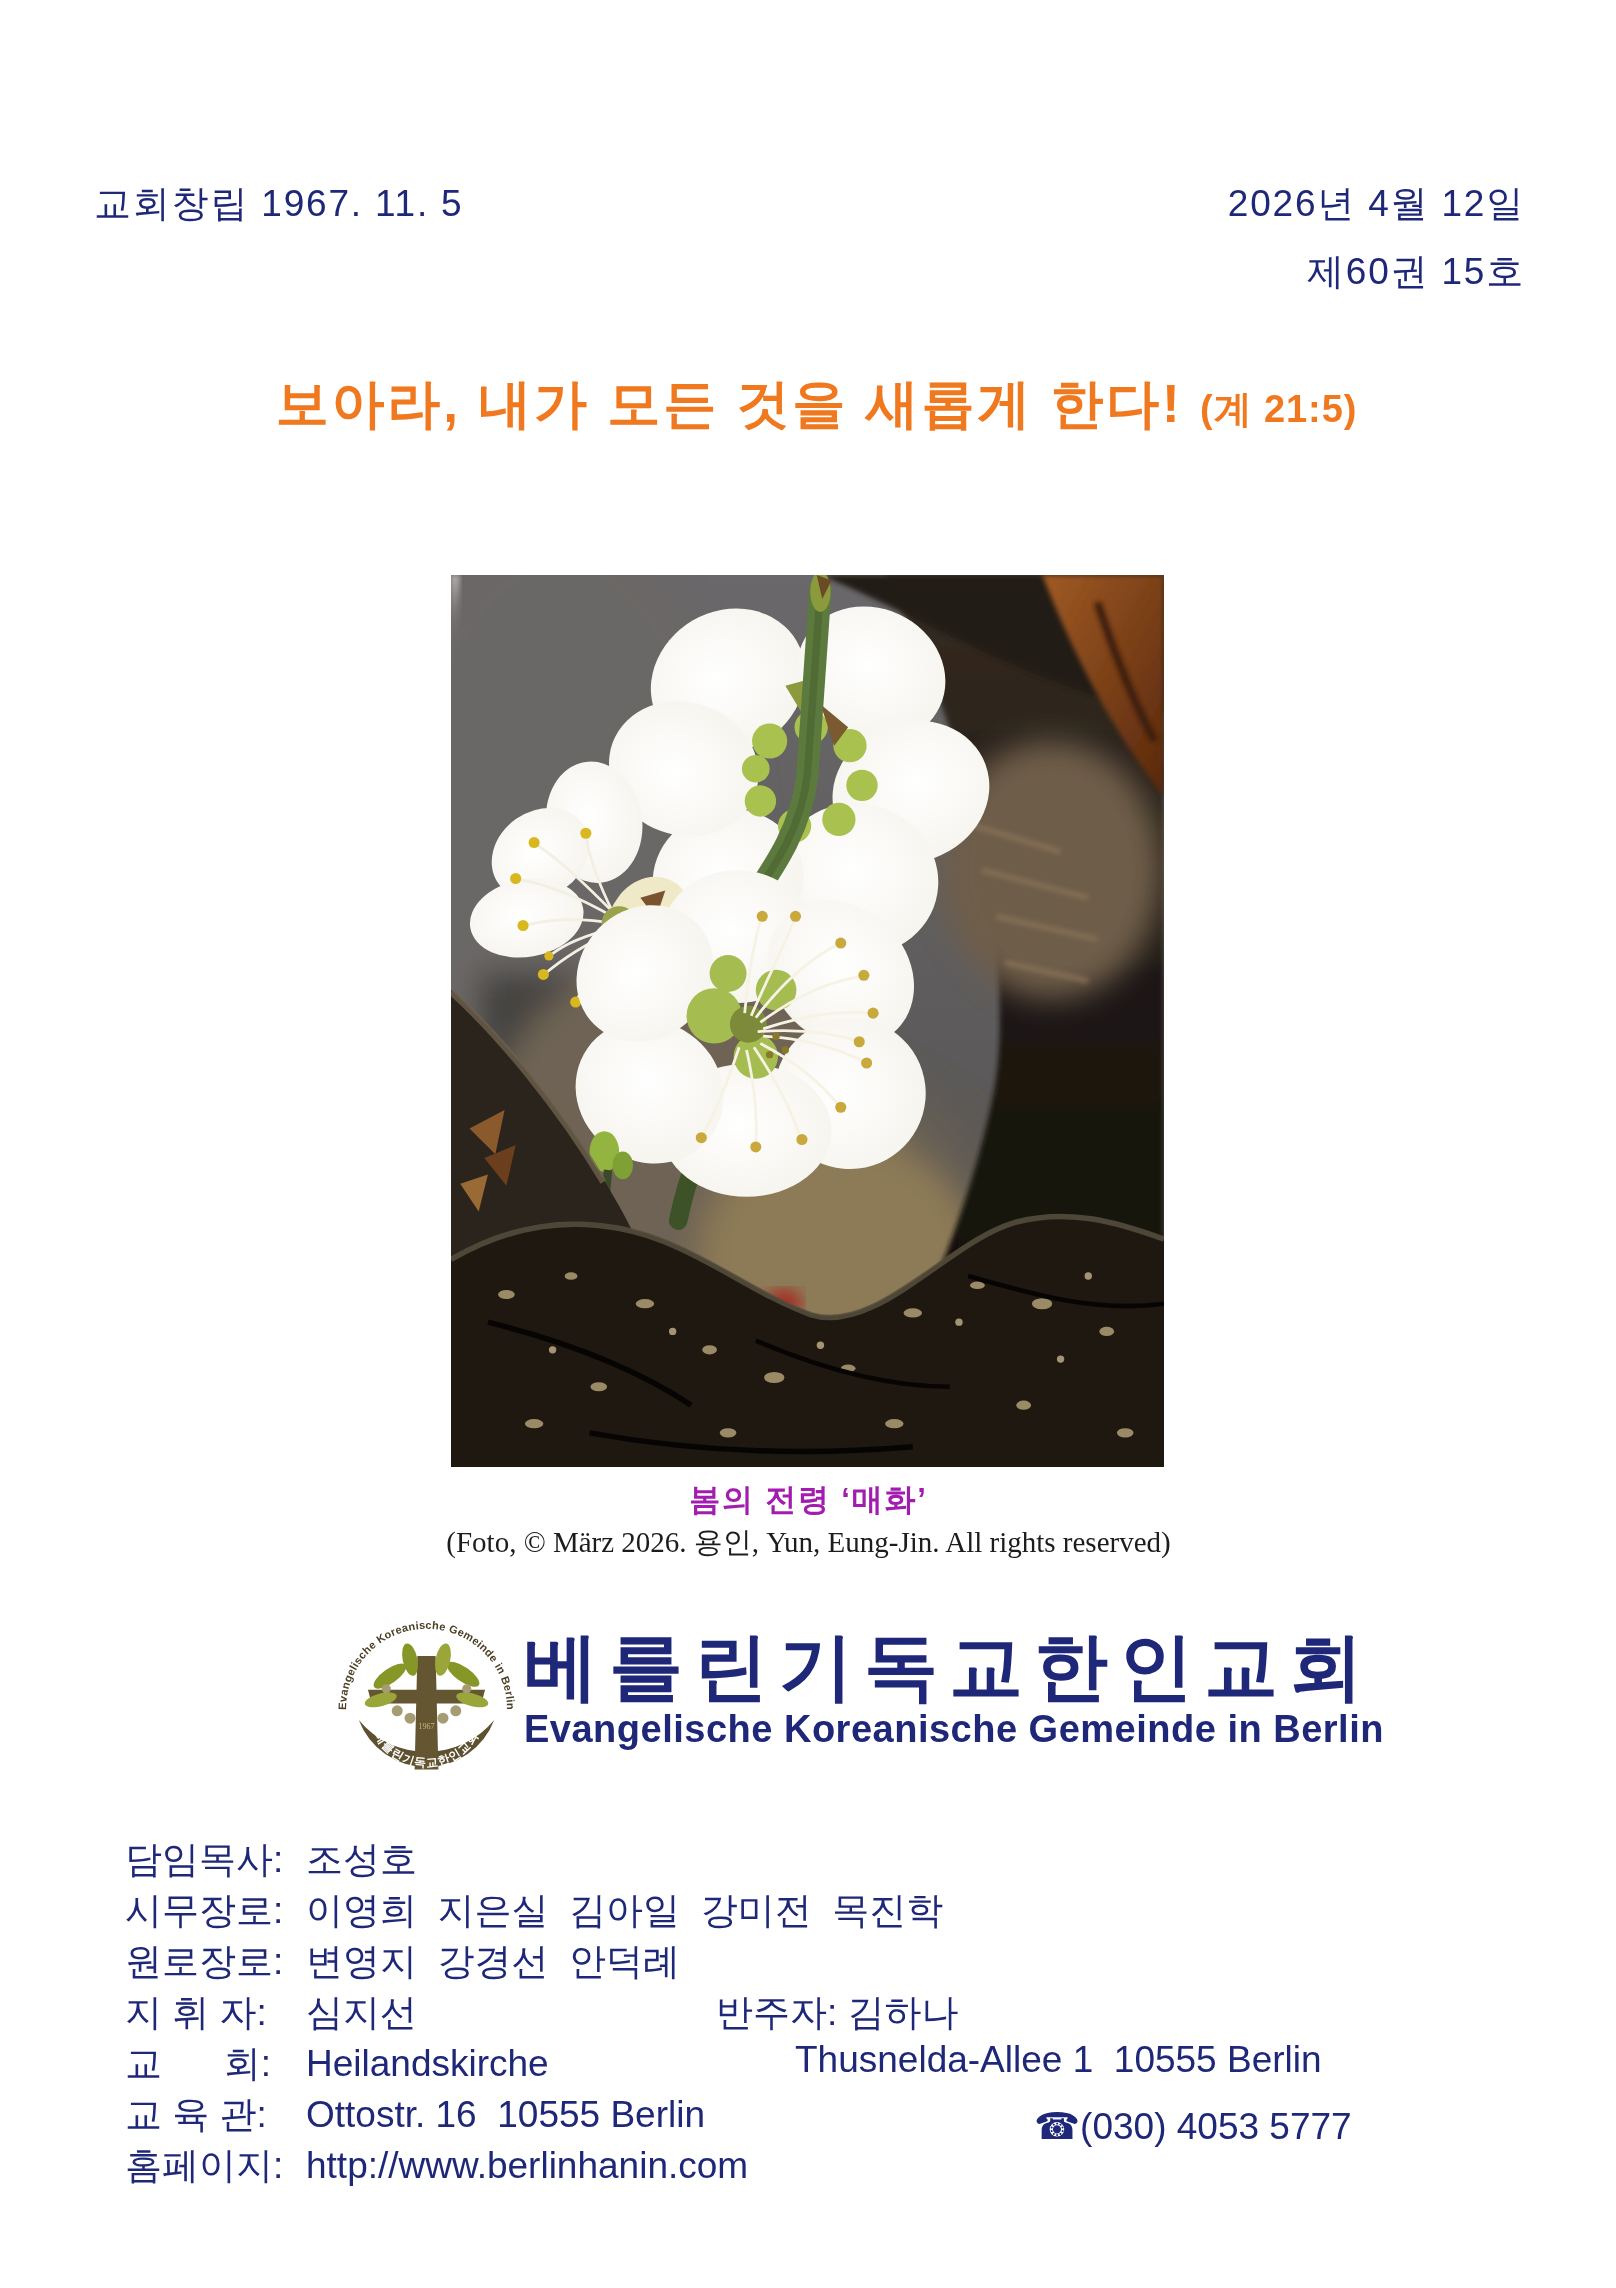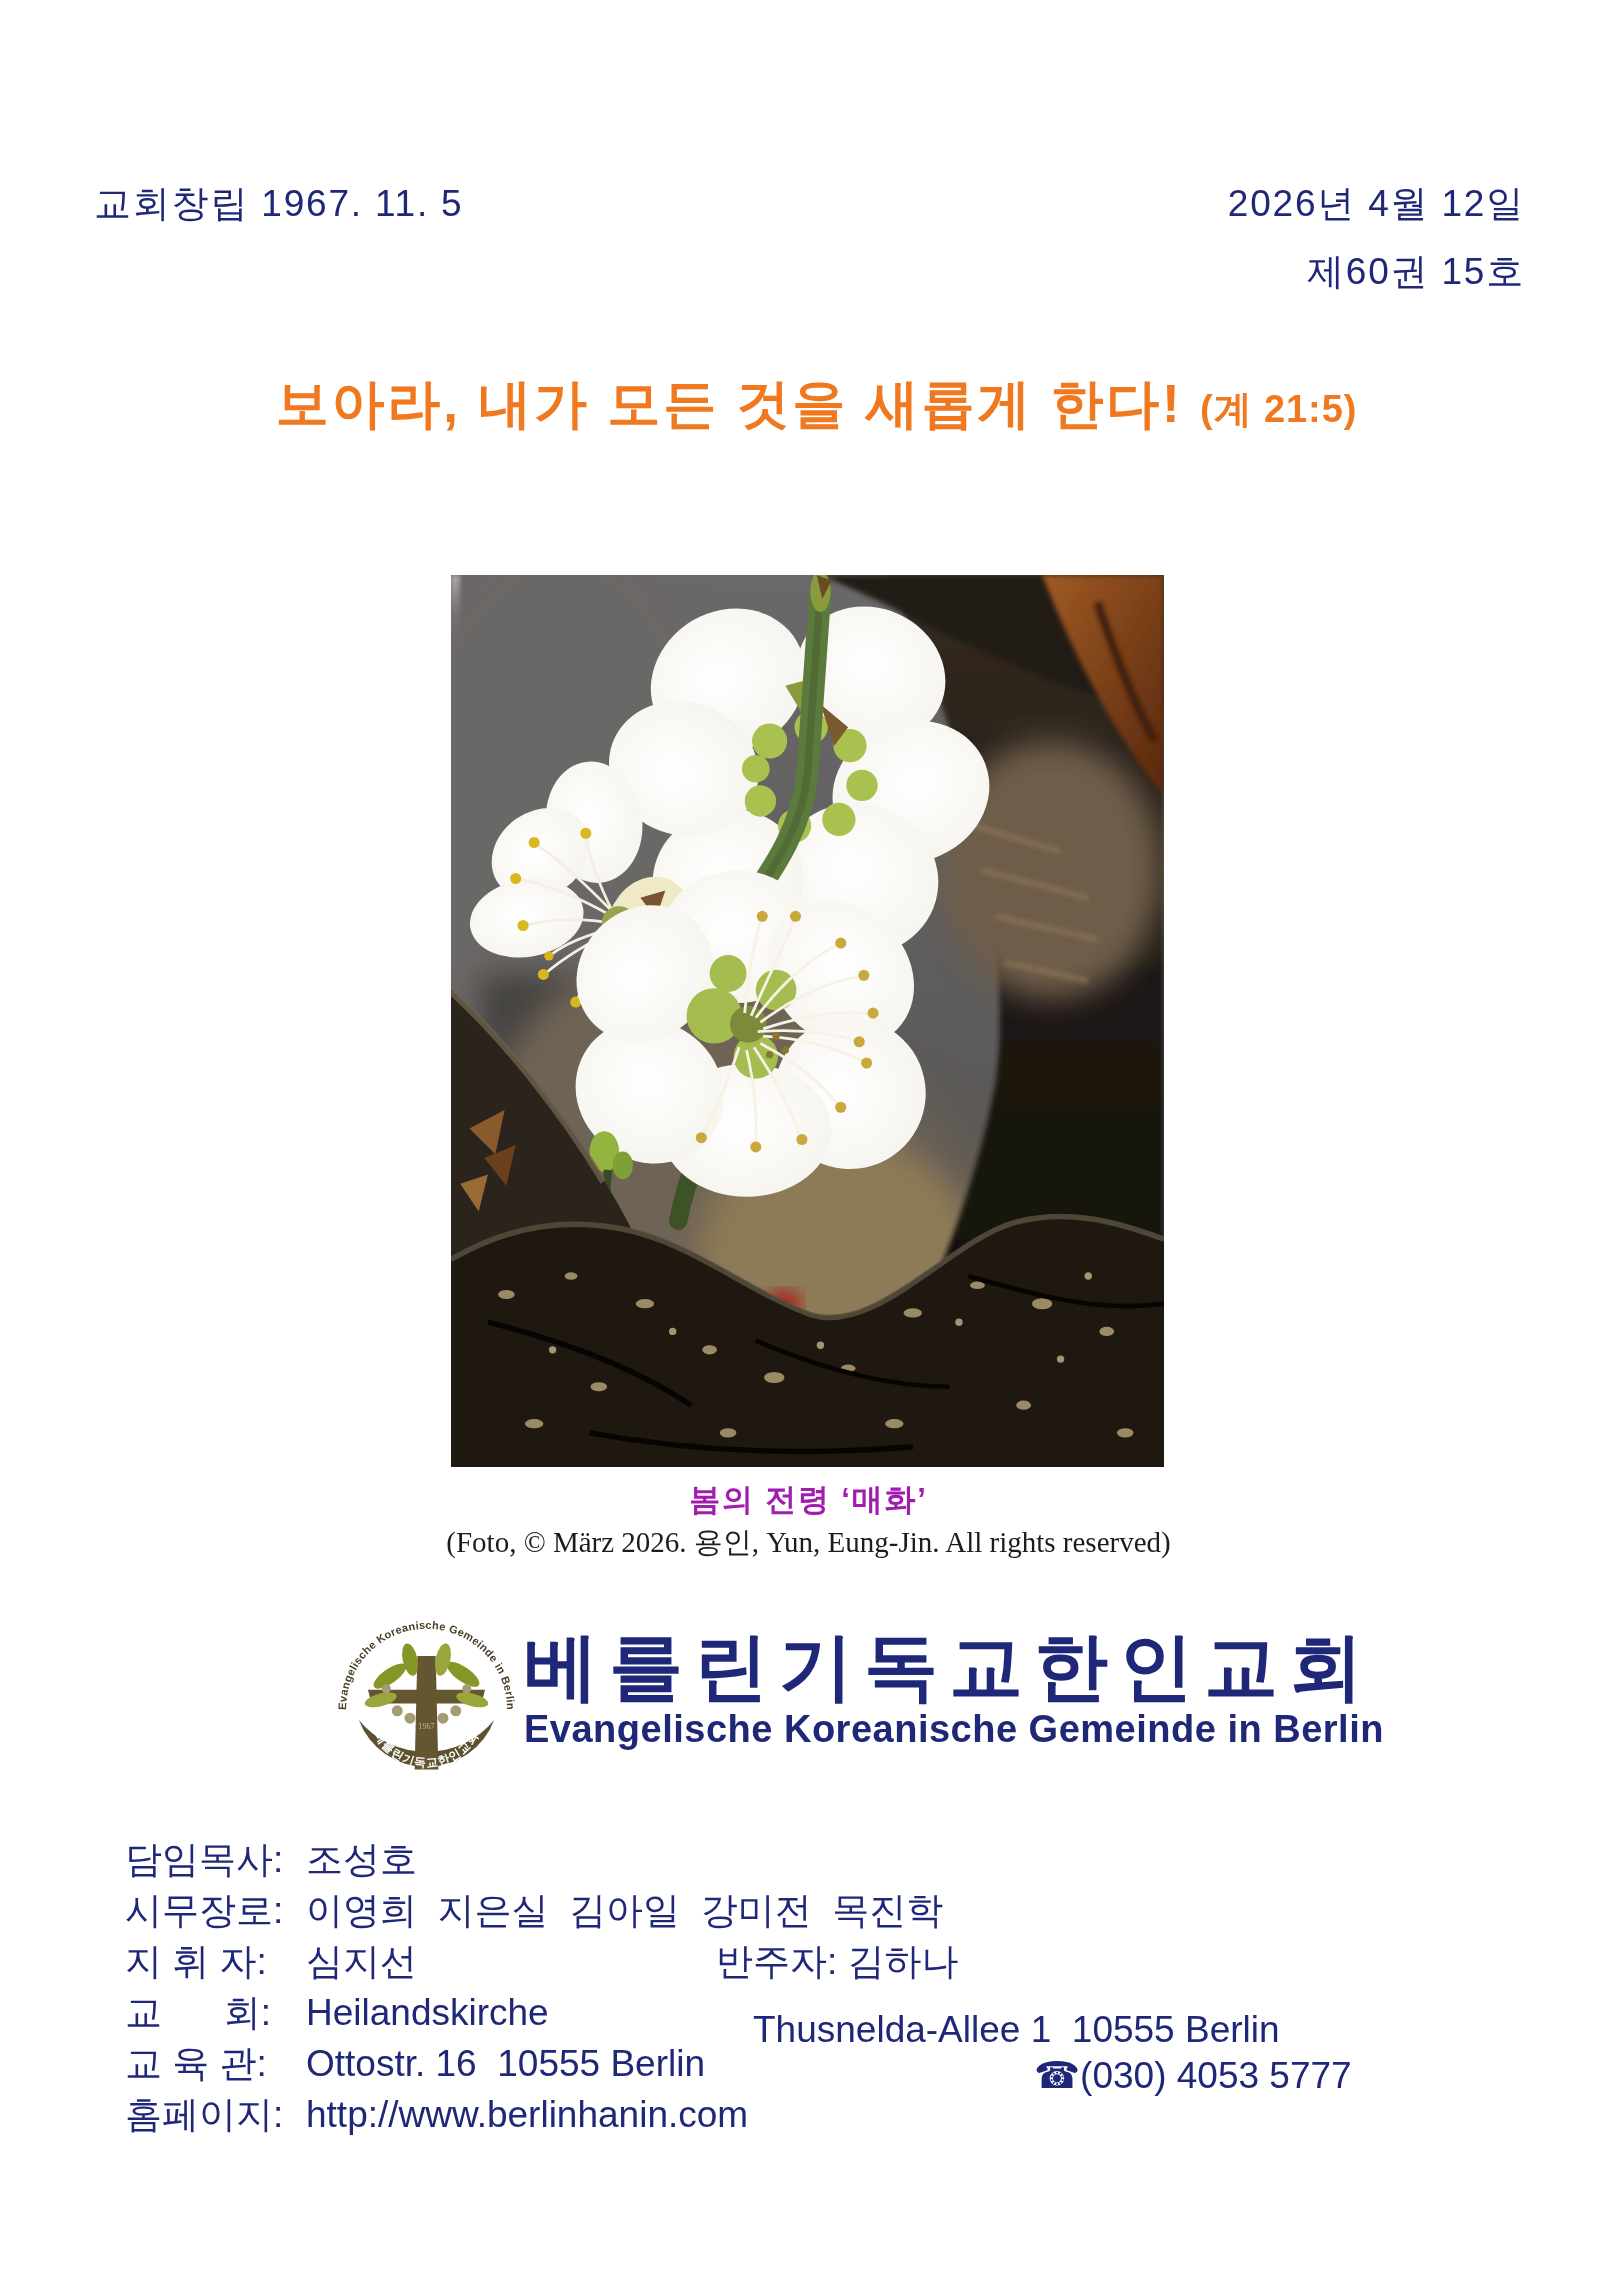"원로장로: 변영지 강경선 안덕례" div.info-row { html: none -> <div><span>원로장로:</span><span>변영지 강경선 안덕례</span></div> }
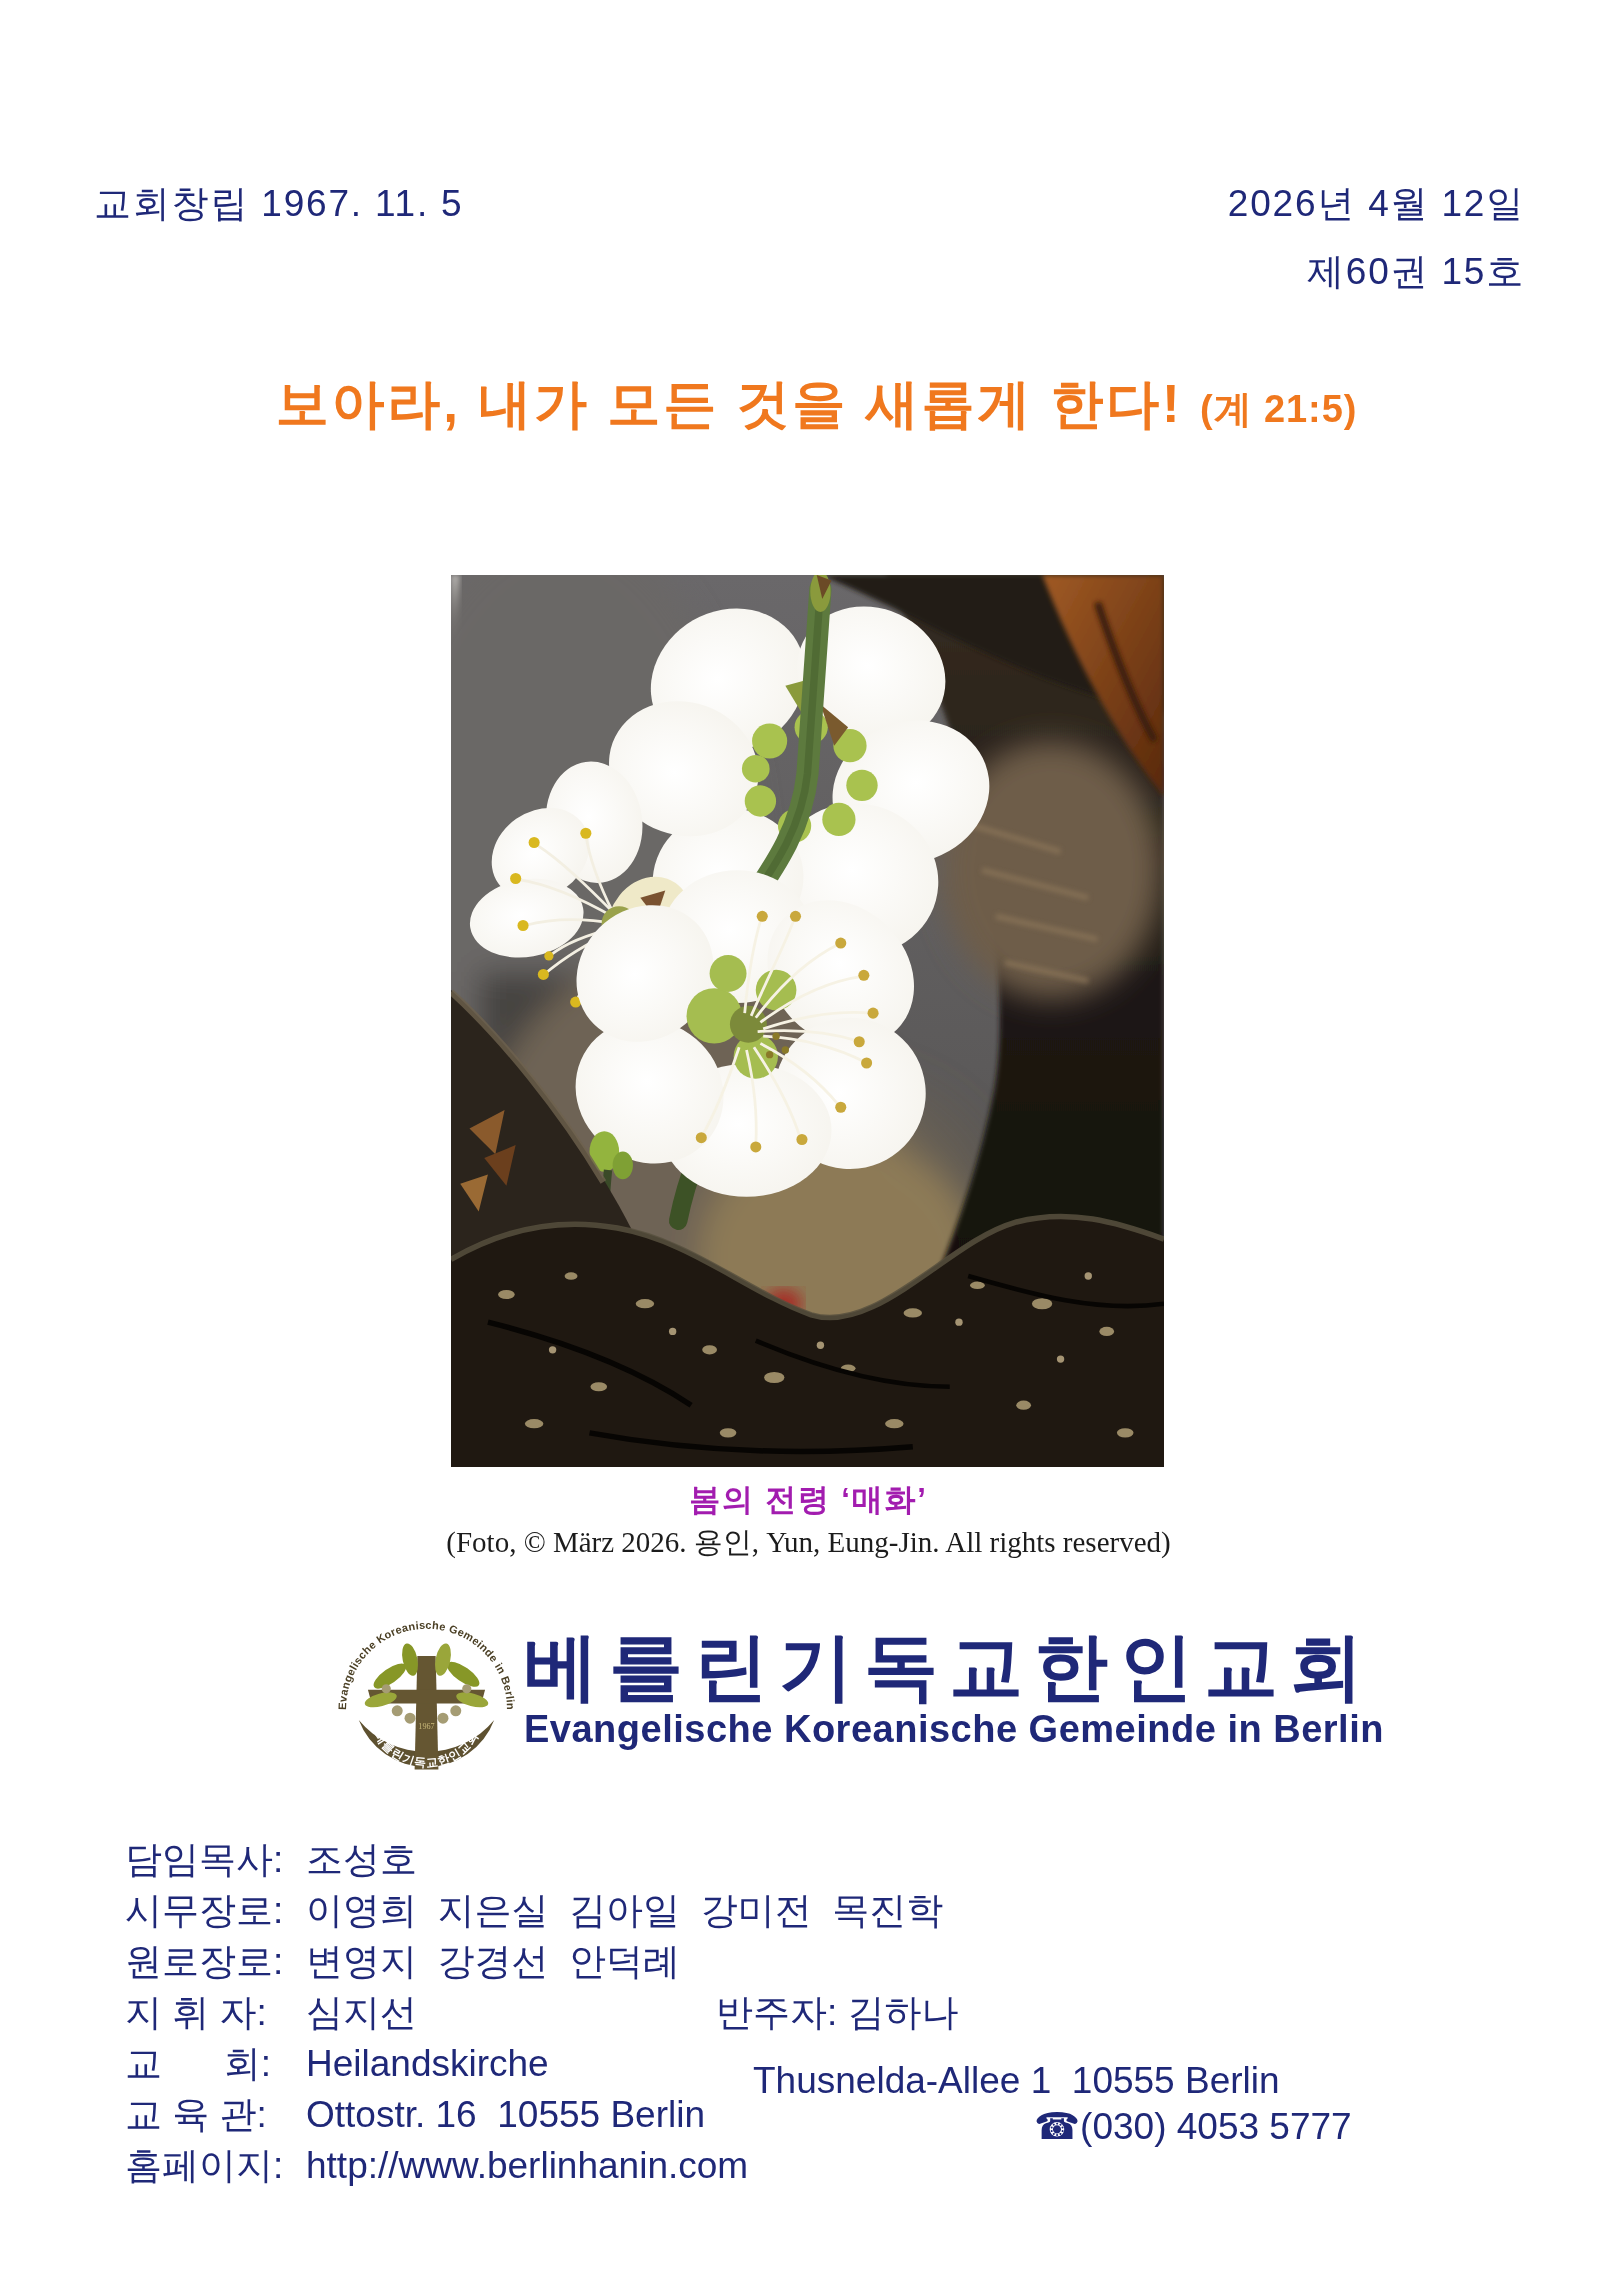"Thusnelda-Allee 1 10555 Berlin" .info-row.row-5 .info-extra { left: 628px -> 670px; margin-top: 21px -> none }
